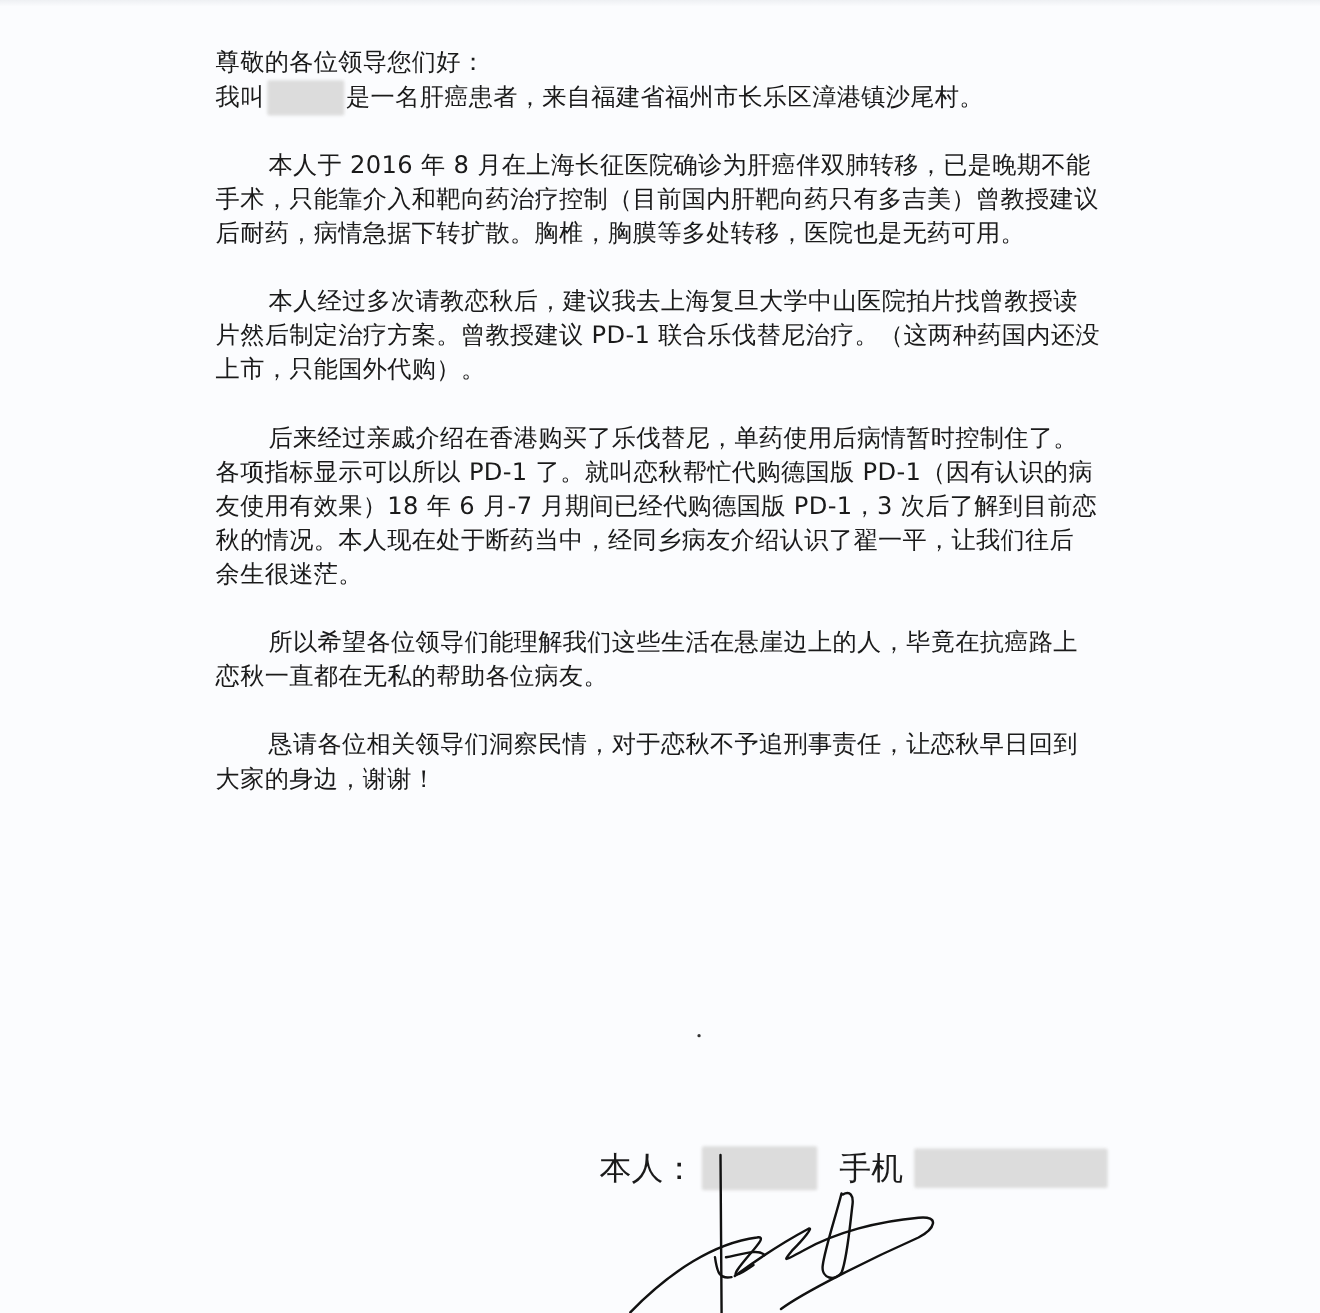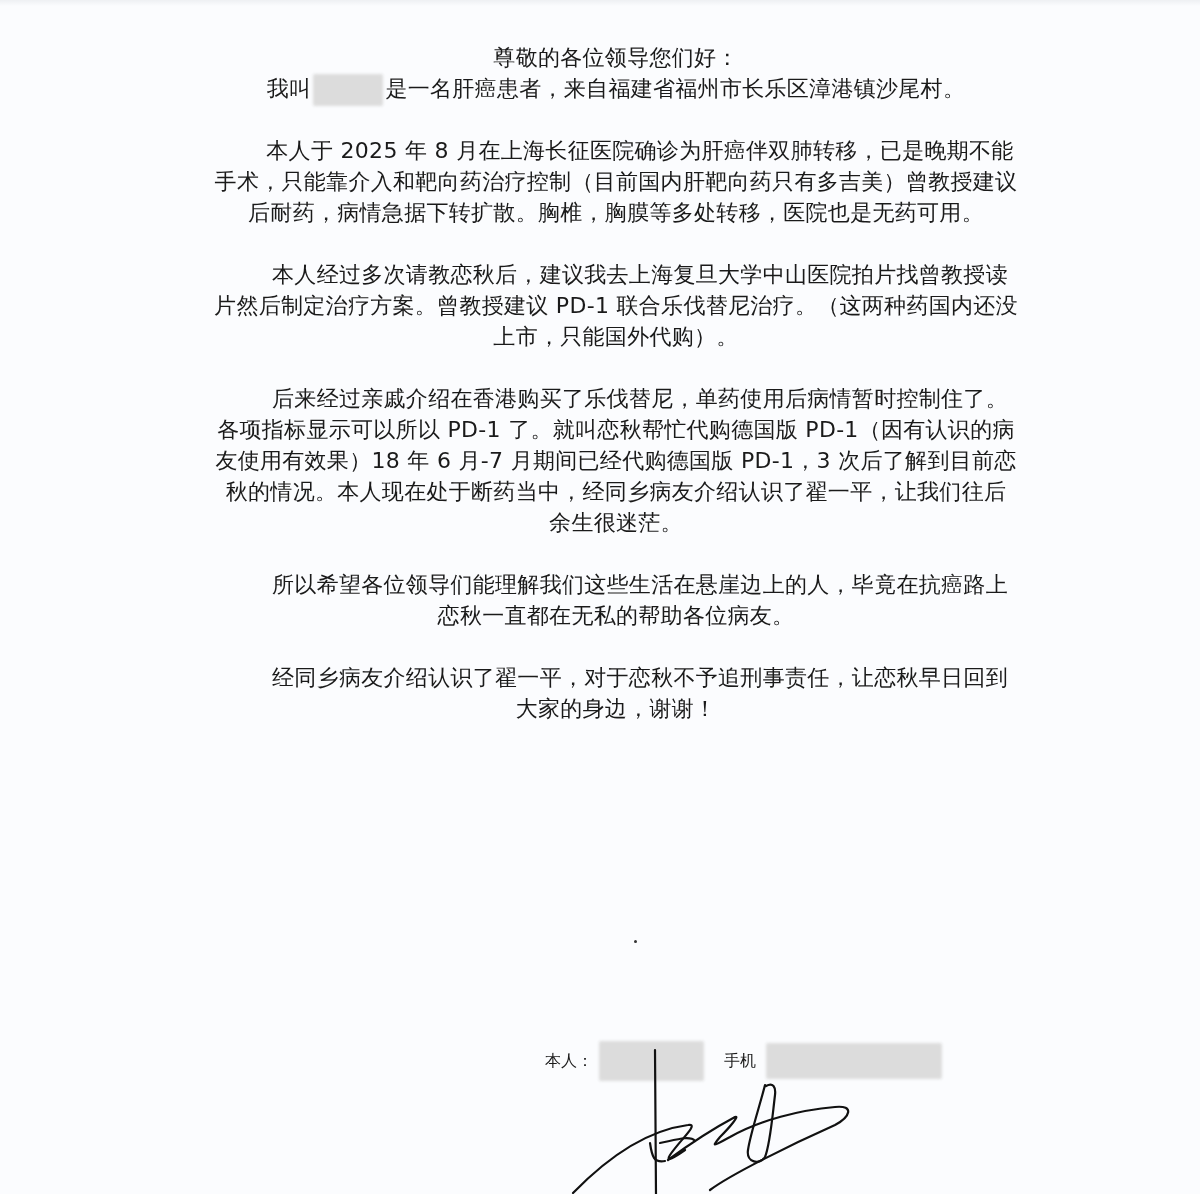"尊敬的各位领导您们好：" .letter { text-align: center -> none }
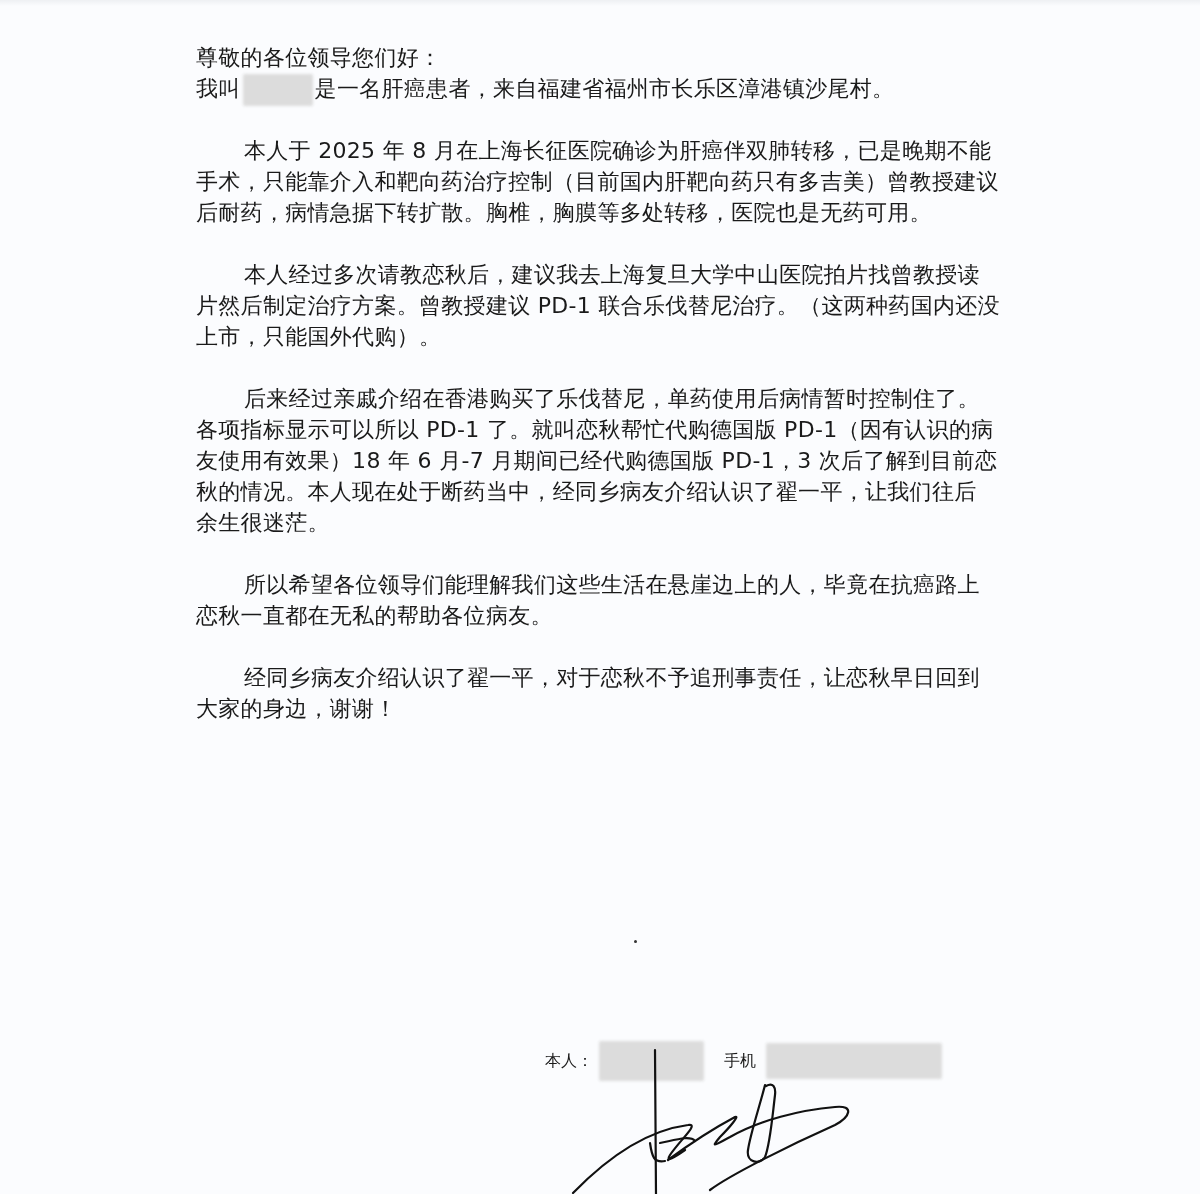"本人于 2025 年 8 月在上海长征医院确诊为肝癌伴双肺转移，已是晚期不能" span.line { text: 2025 -> 2016 }
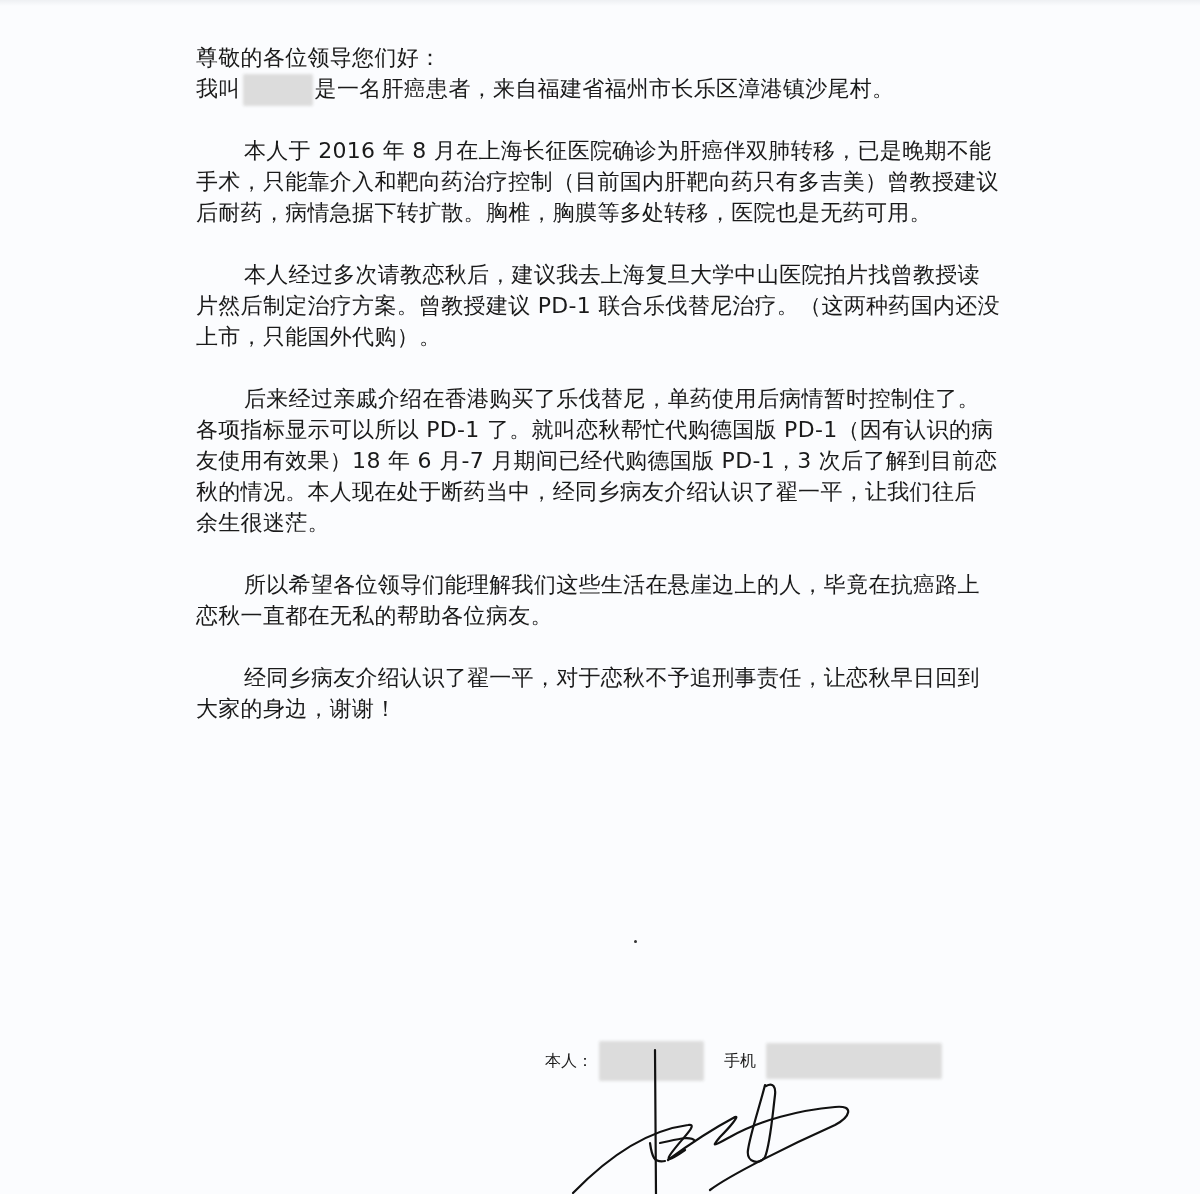"经同乡病友介绍认识了翟一平，对于恋秋不予追刑事责任，让恋秋早日回到" span.line { text: 经同乡病友介绍认识了翟一平 -> 恳请各位相关领导们洞察民情 }
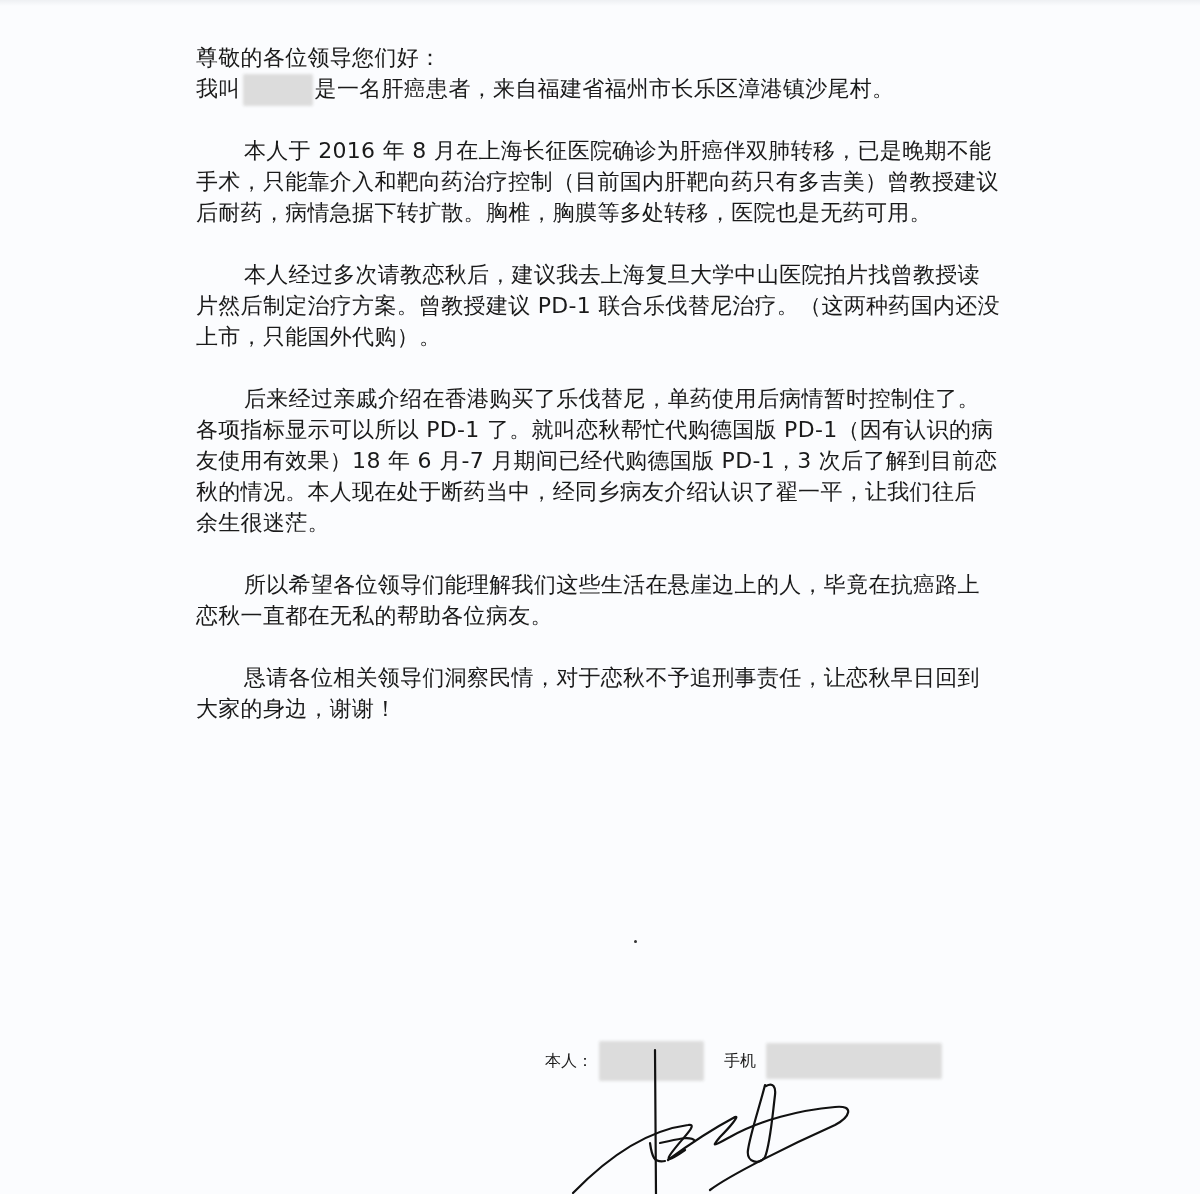"本人： 手机" .sign-row { font-size: 16px -> 29px }
